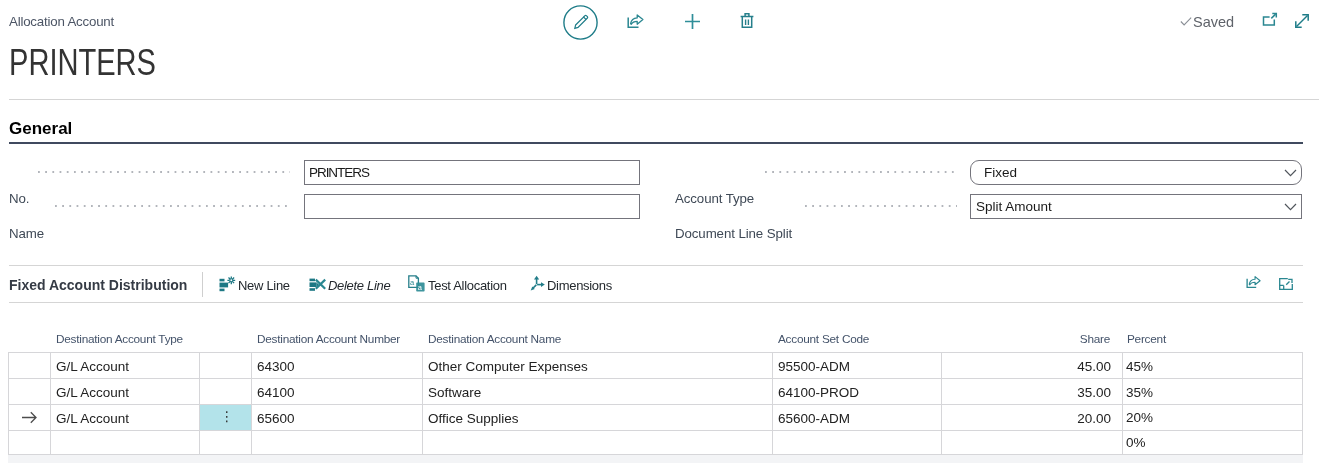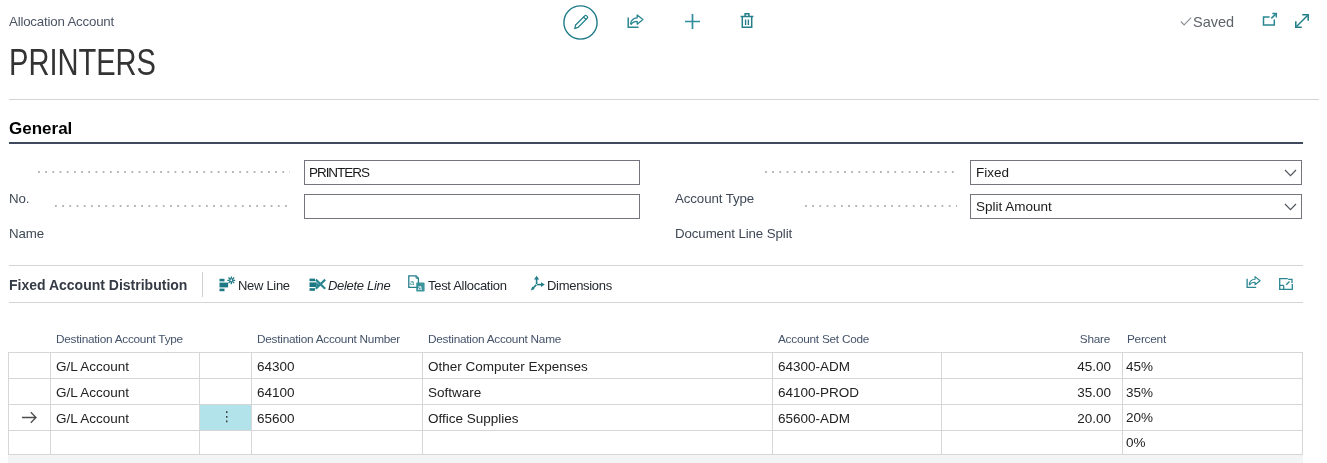"Fixed" div.abs { border-radius: none -> 9px; padding-left: 5px -> 13px }
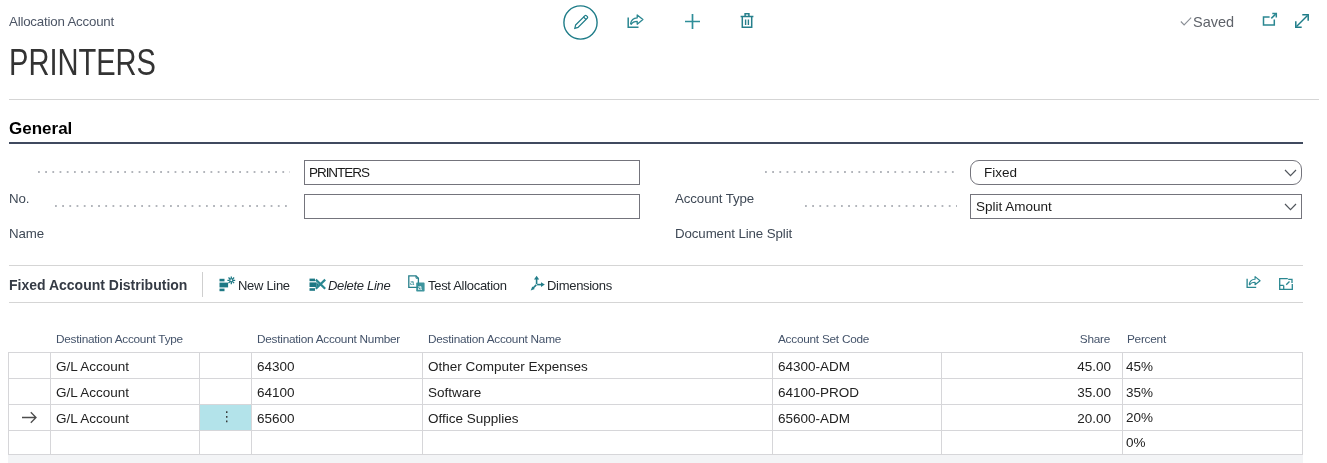"64300-ADM" div.abs { text: 64300-ADM -> 95500-ADM }
